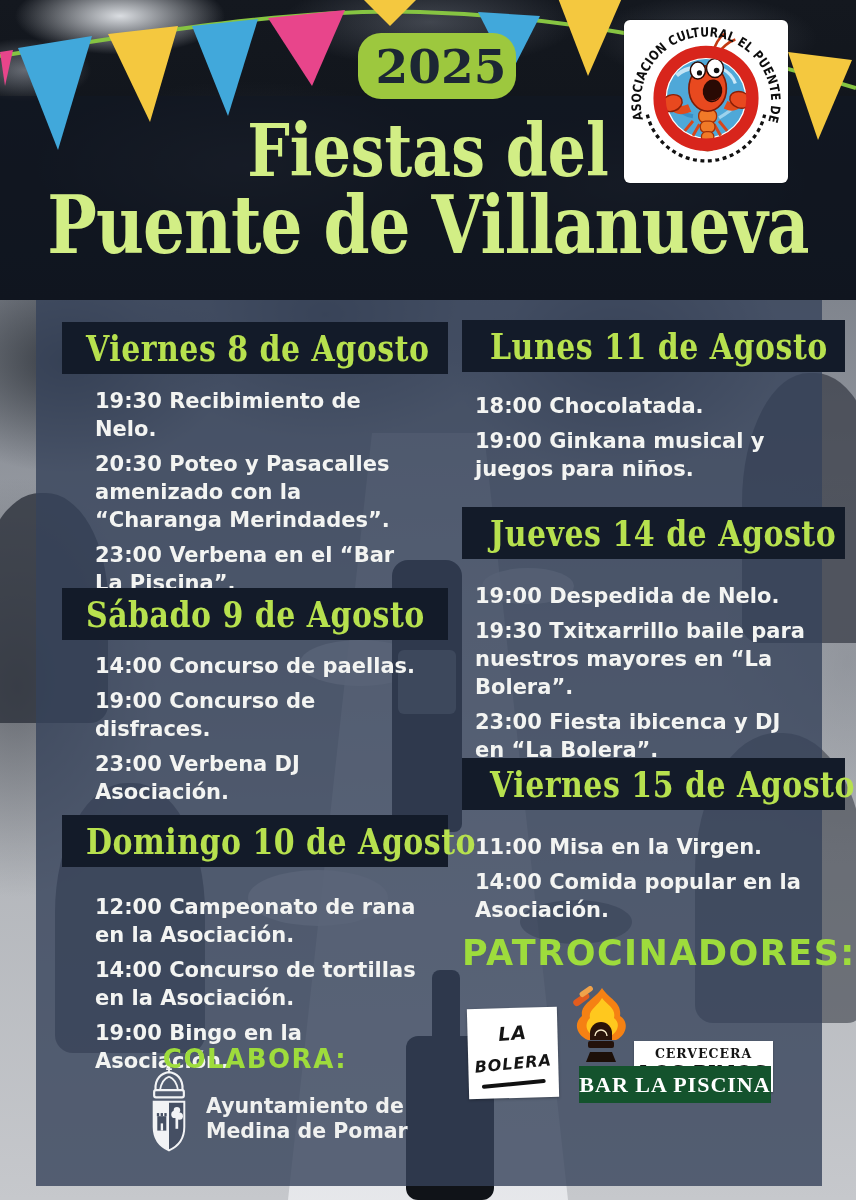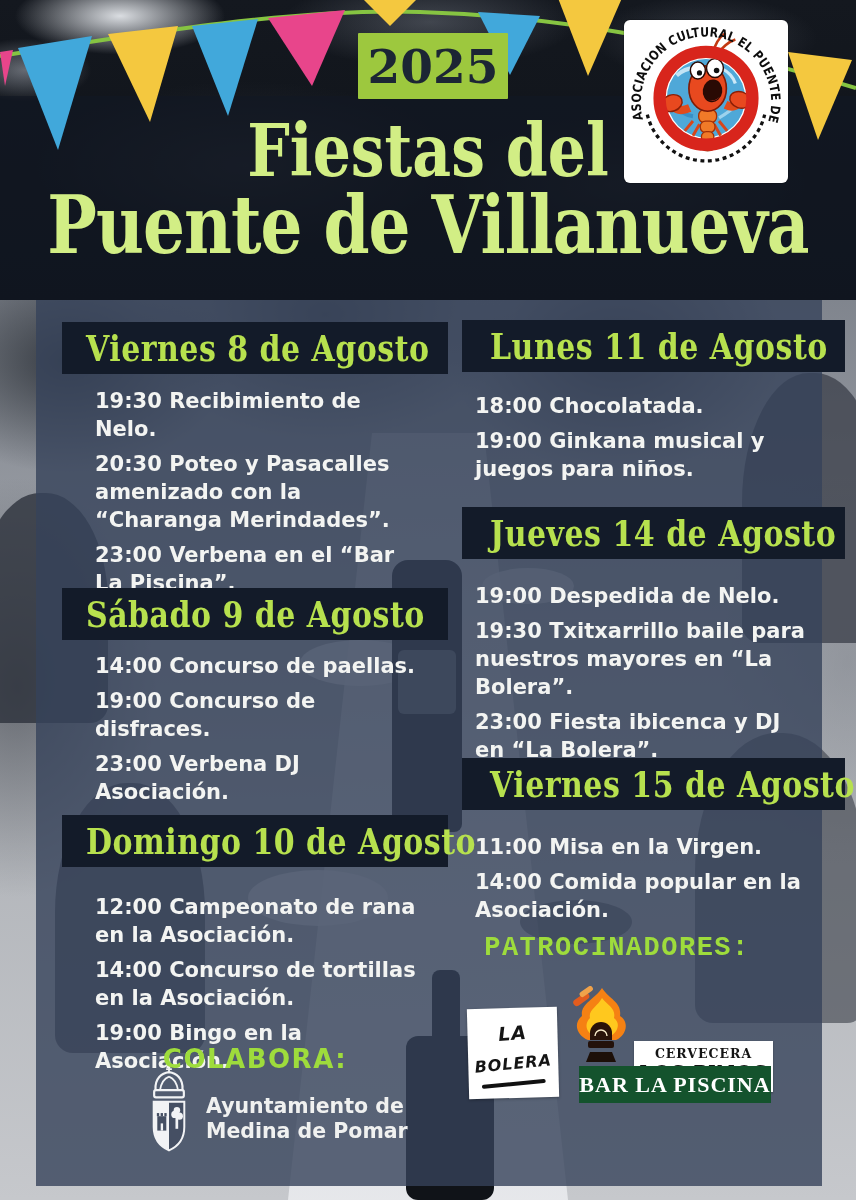"2025" .year-badge { border-radius: 1px -> 23px; padding-left: none -> 8px }
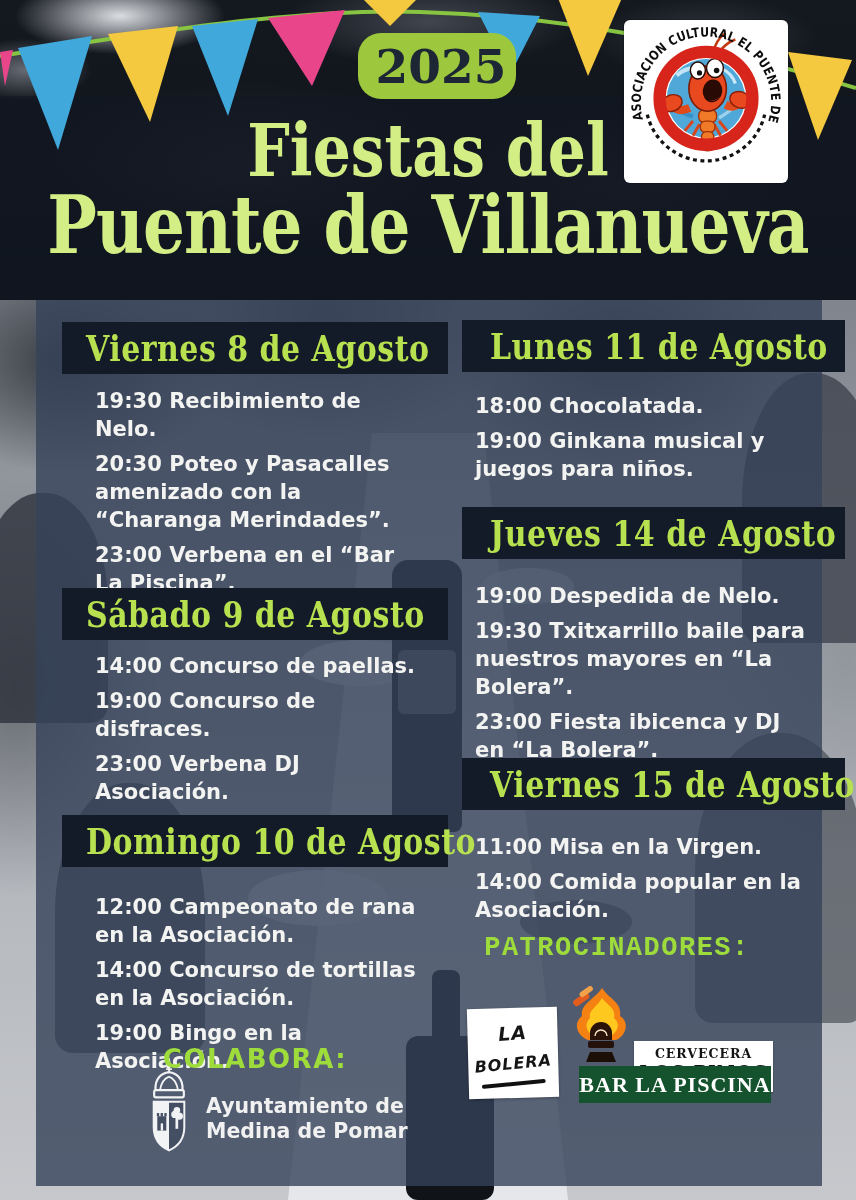"PATROCINADORES:" .patroc-label { font-family: Liberation Mono, monospace -> none; font-size: 27px -> 35px }
